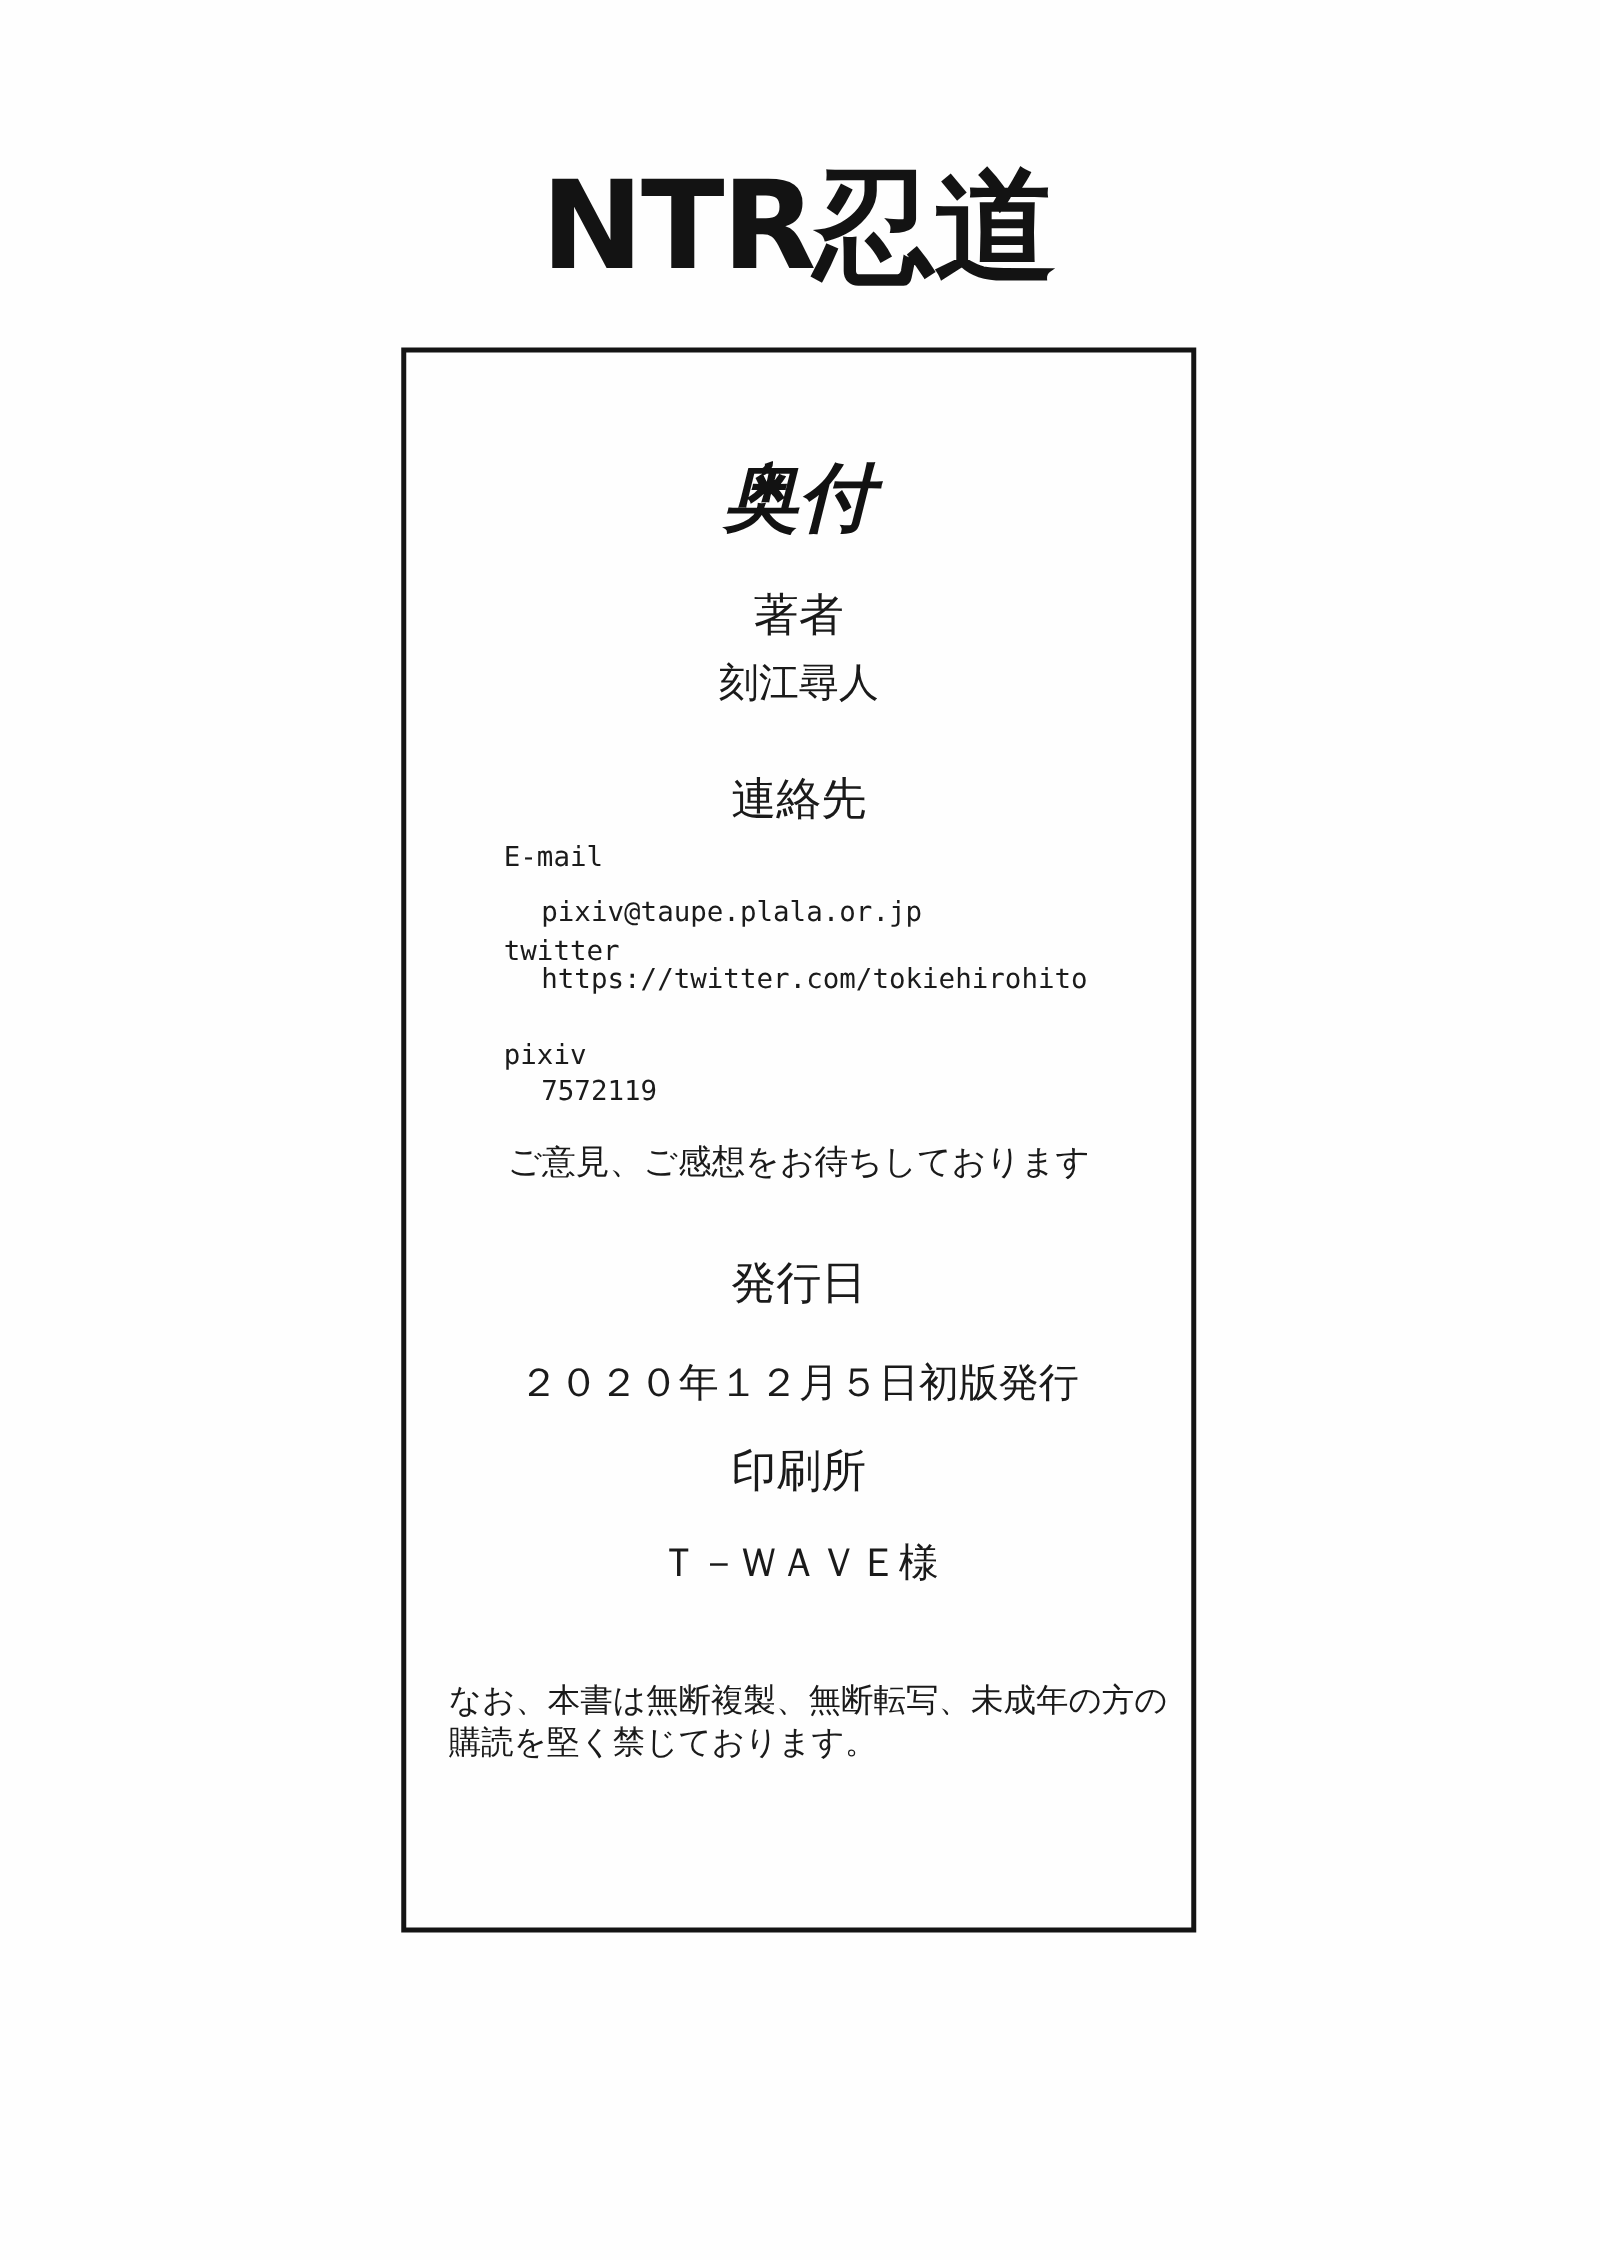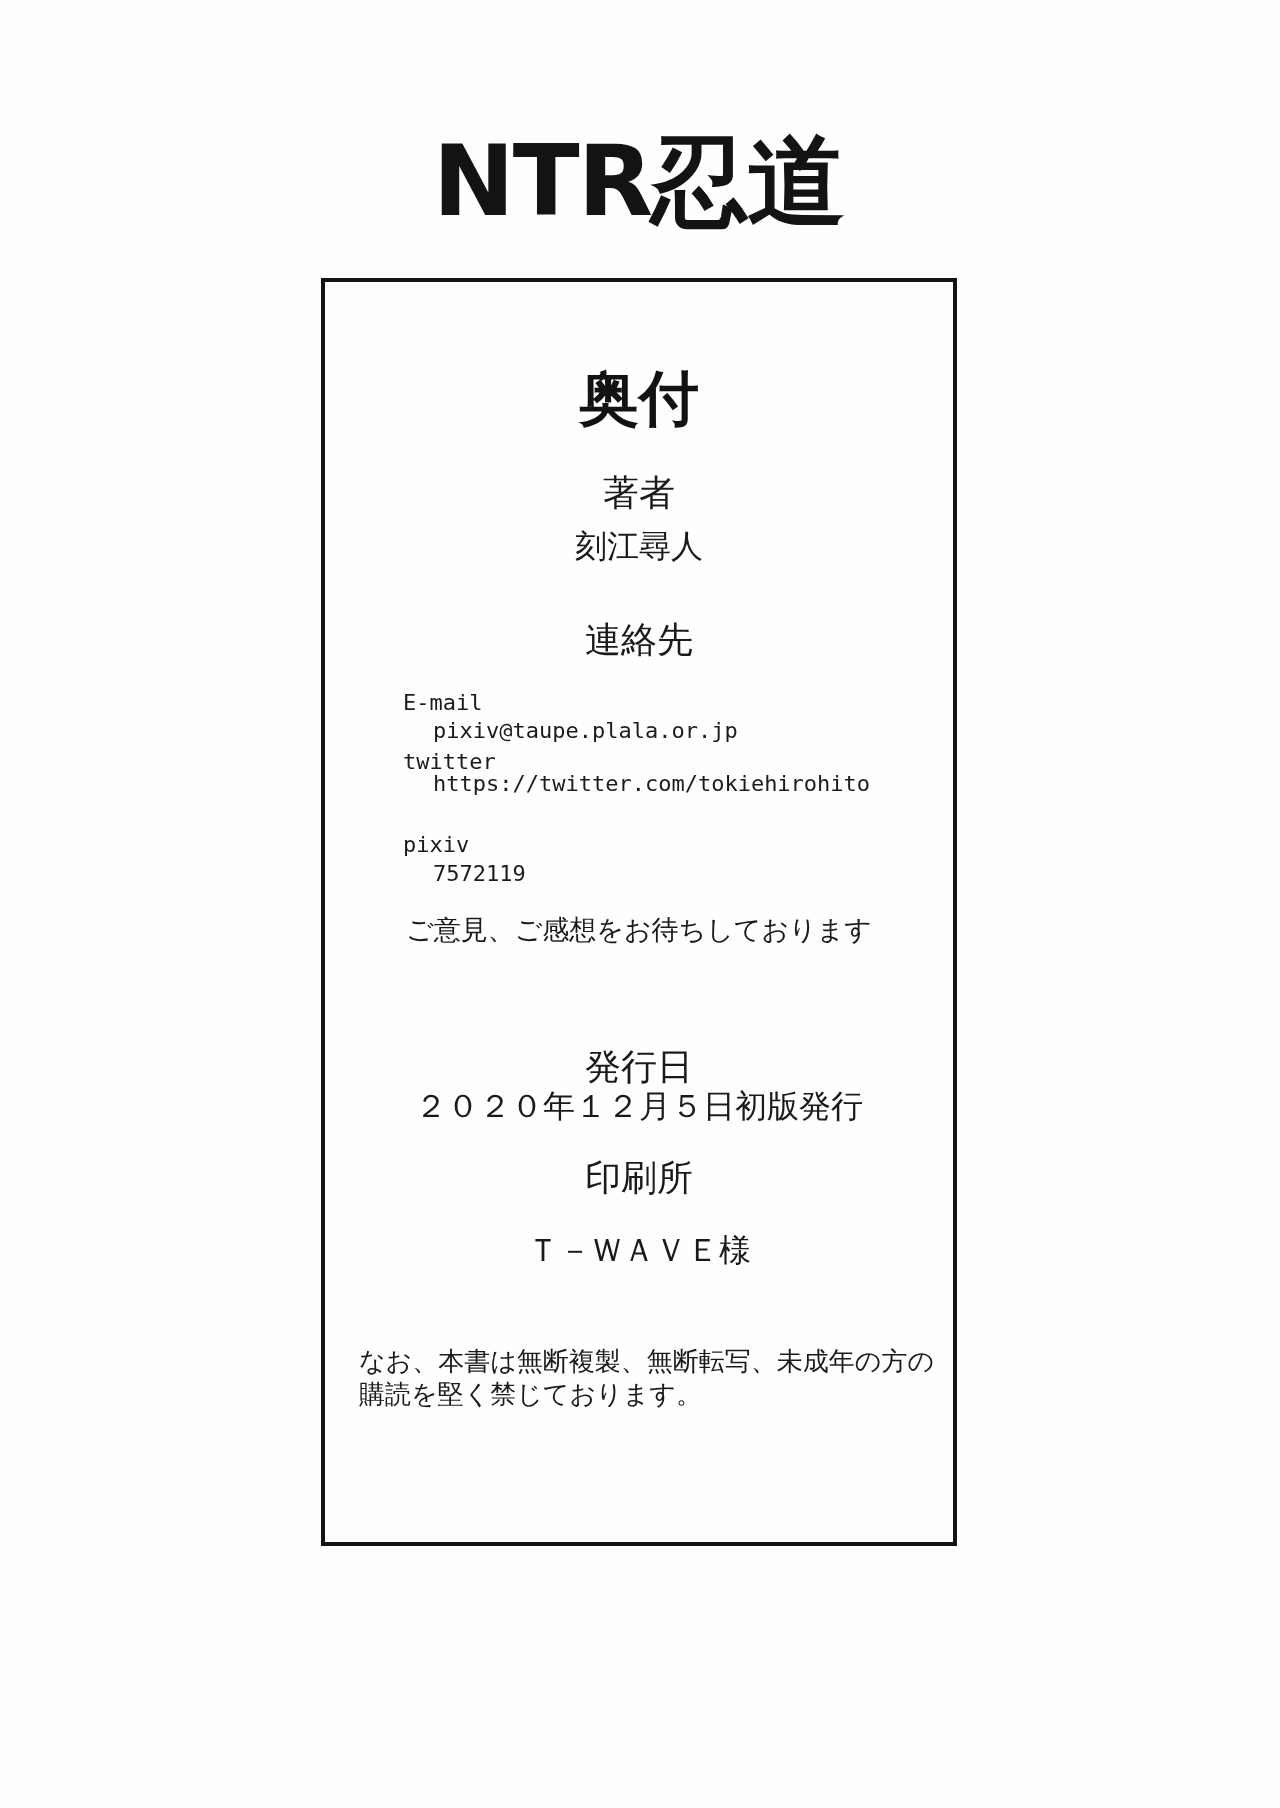"奥付" .okuzuke-heading { font-style: none -> italic }
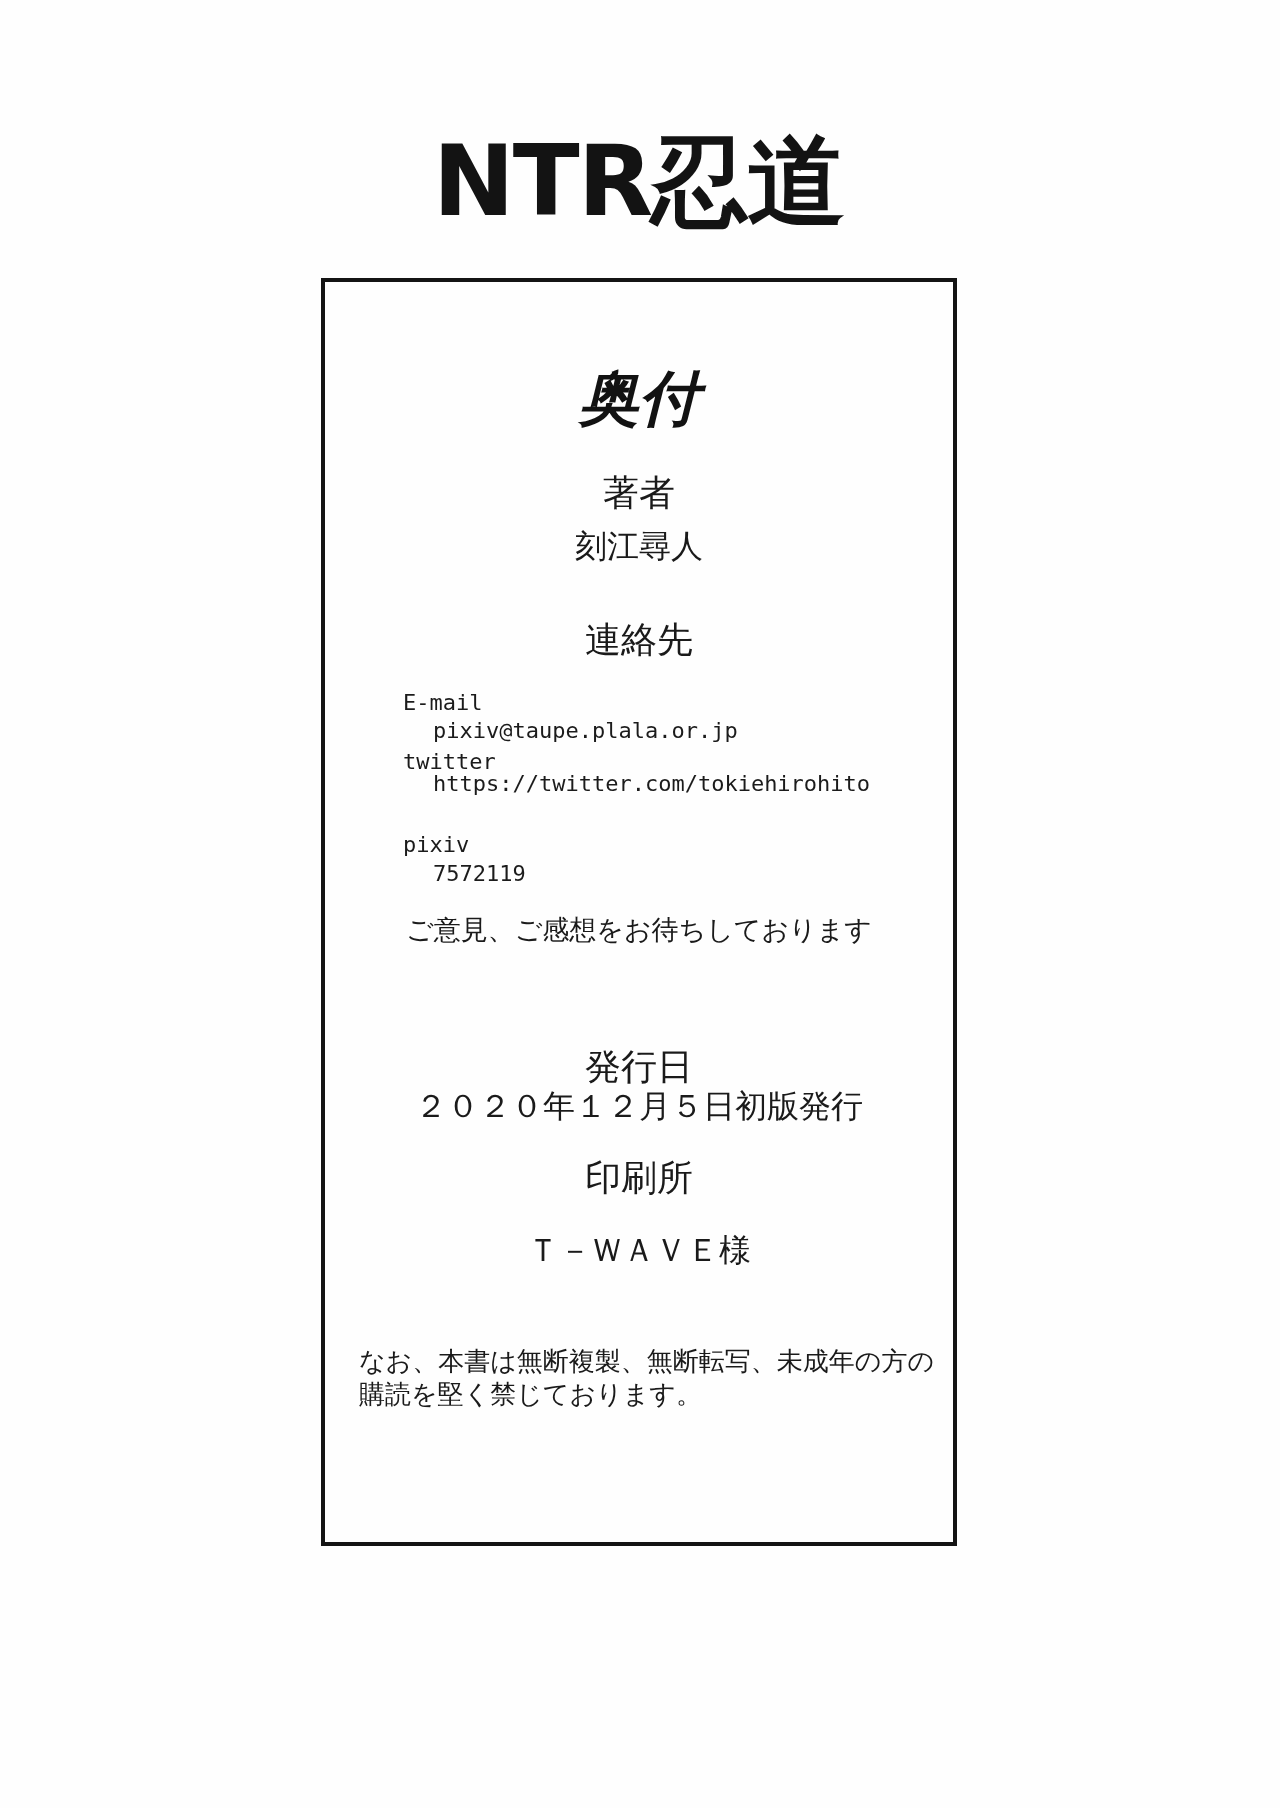"E-mail" .lbl-email { top: 408px -> 392px }
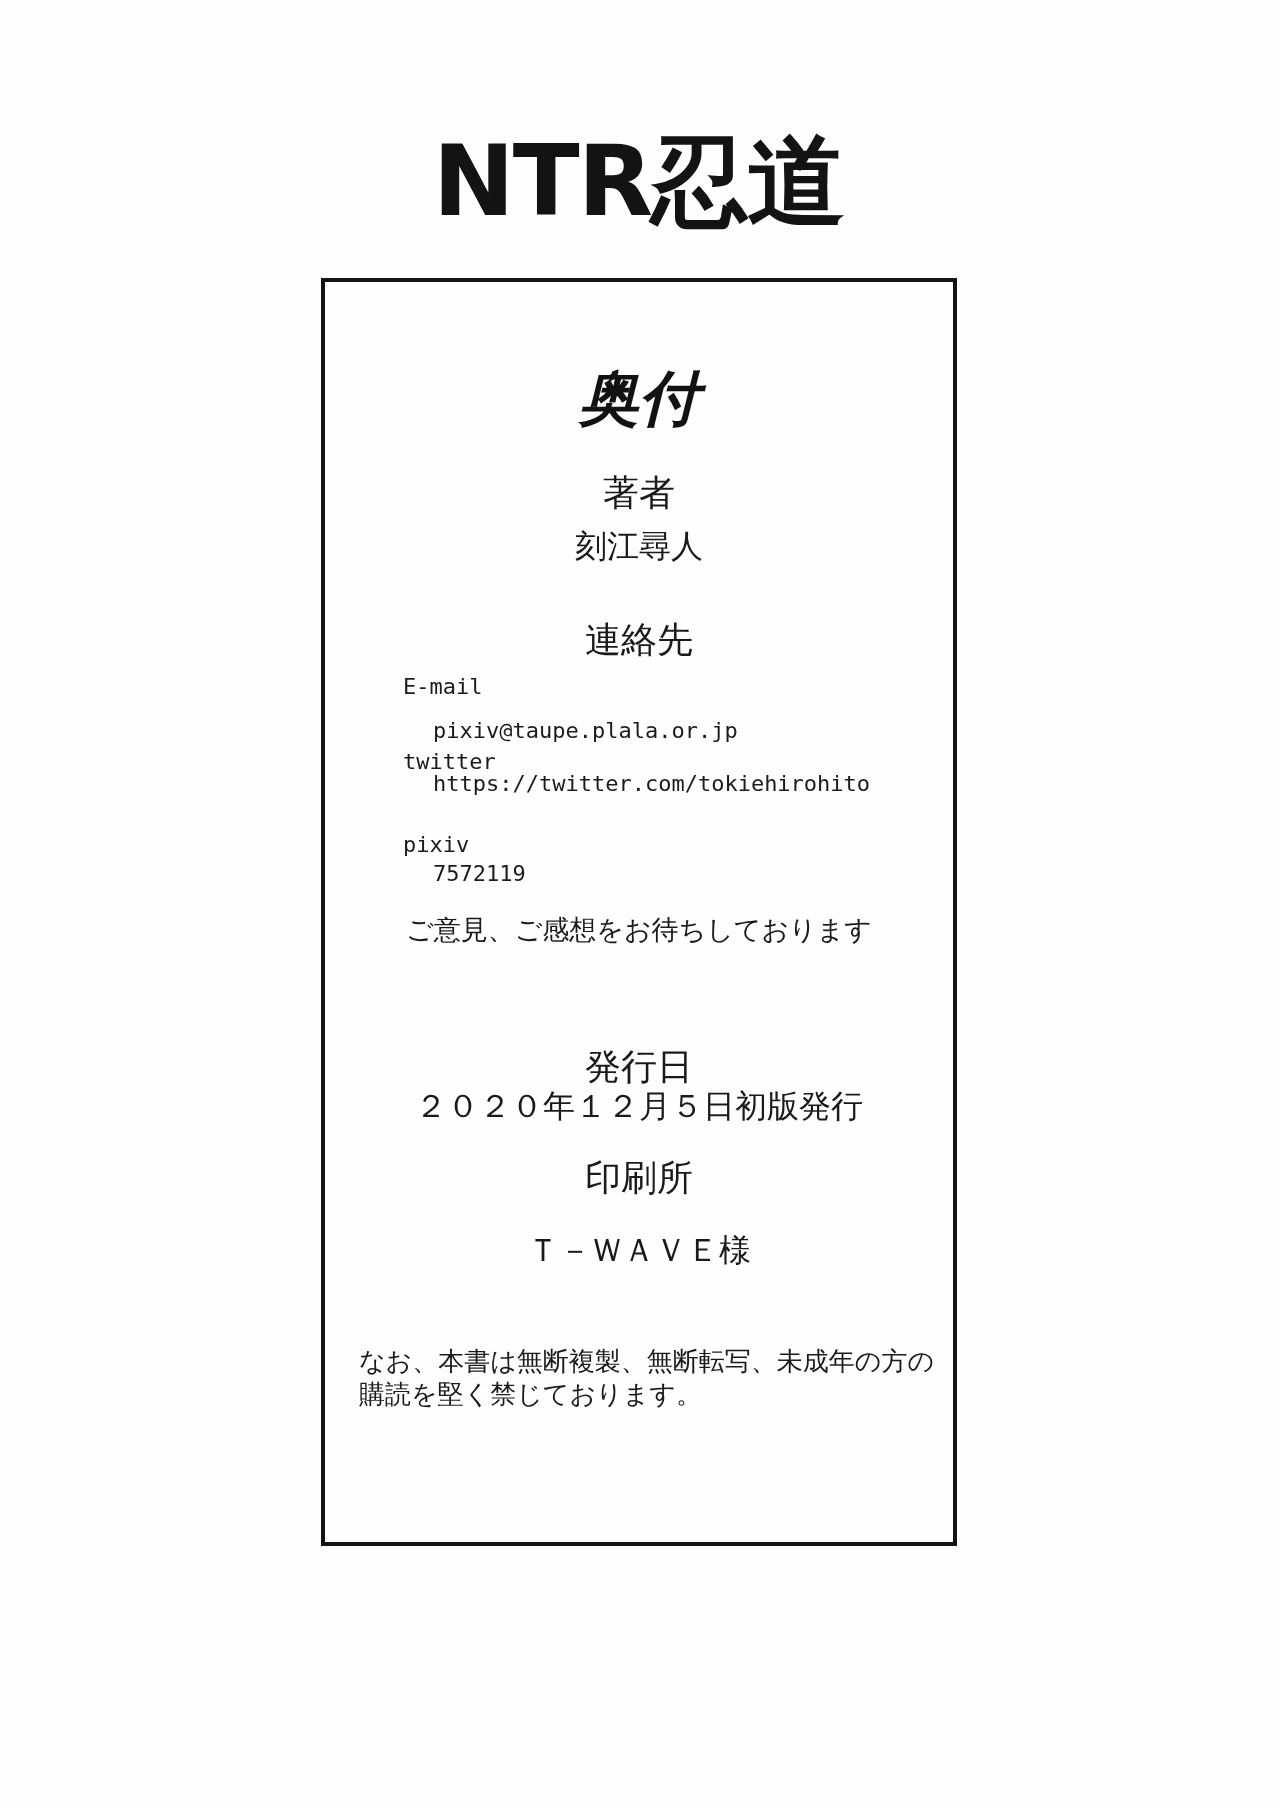"発行日" .hdr-pubdate { top: 764px -> 724px }
